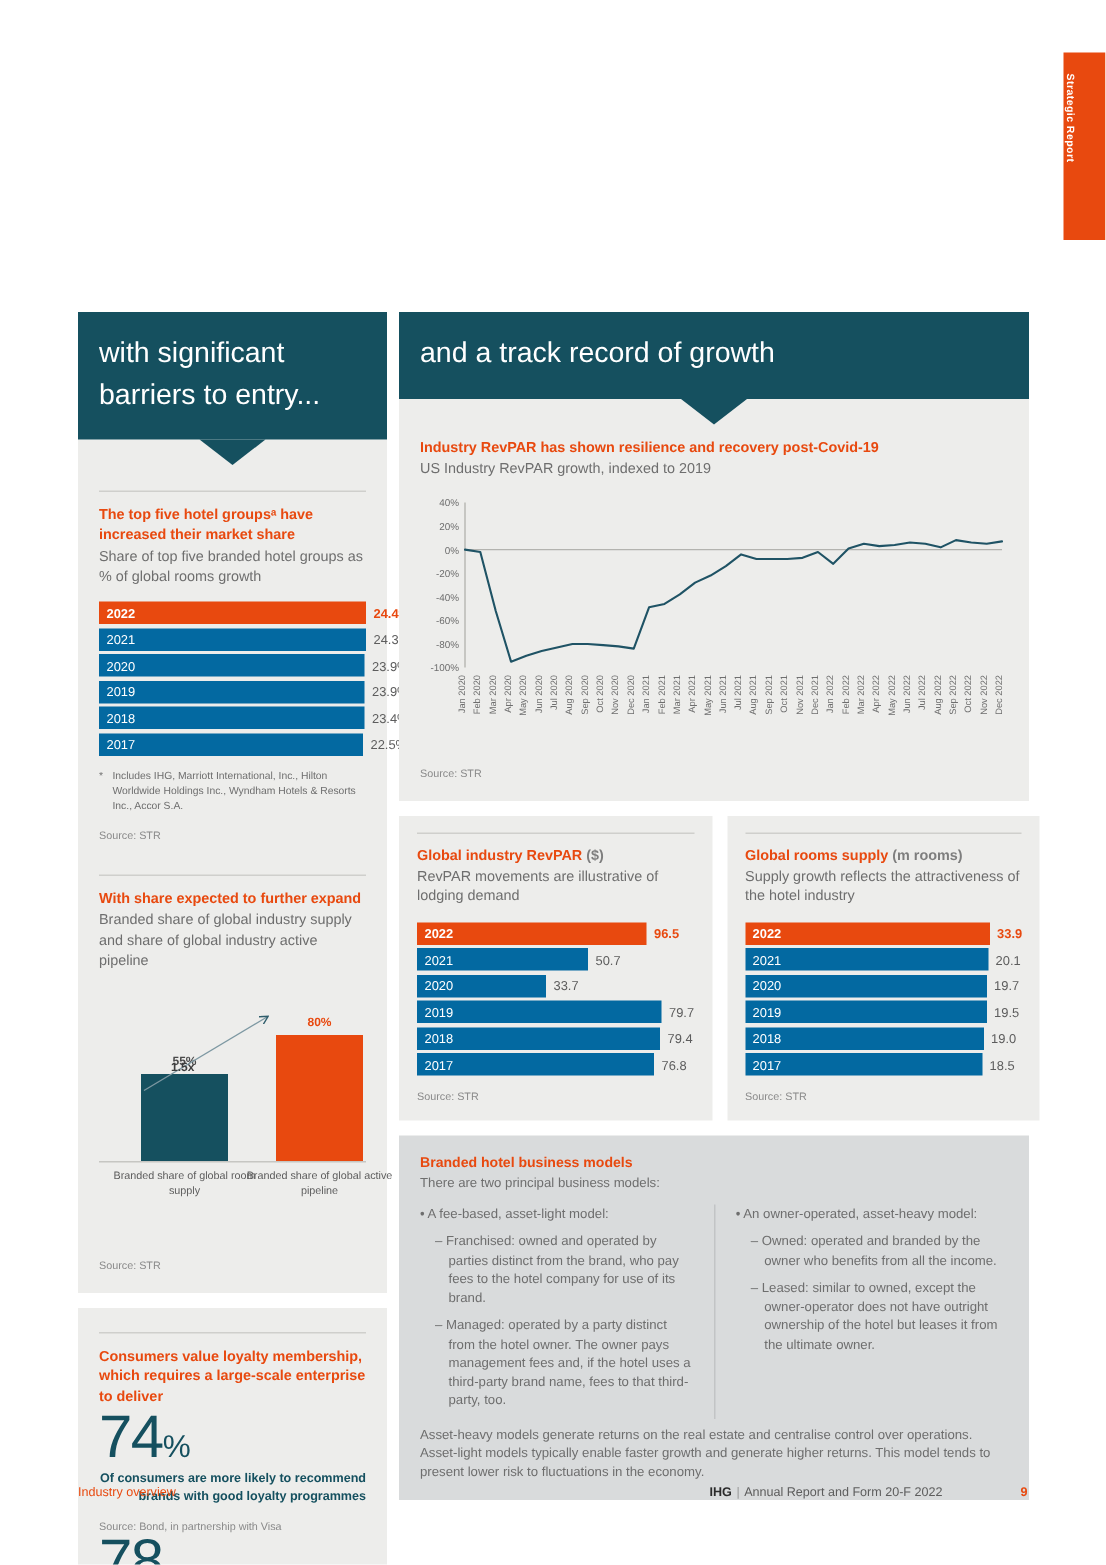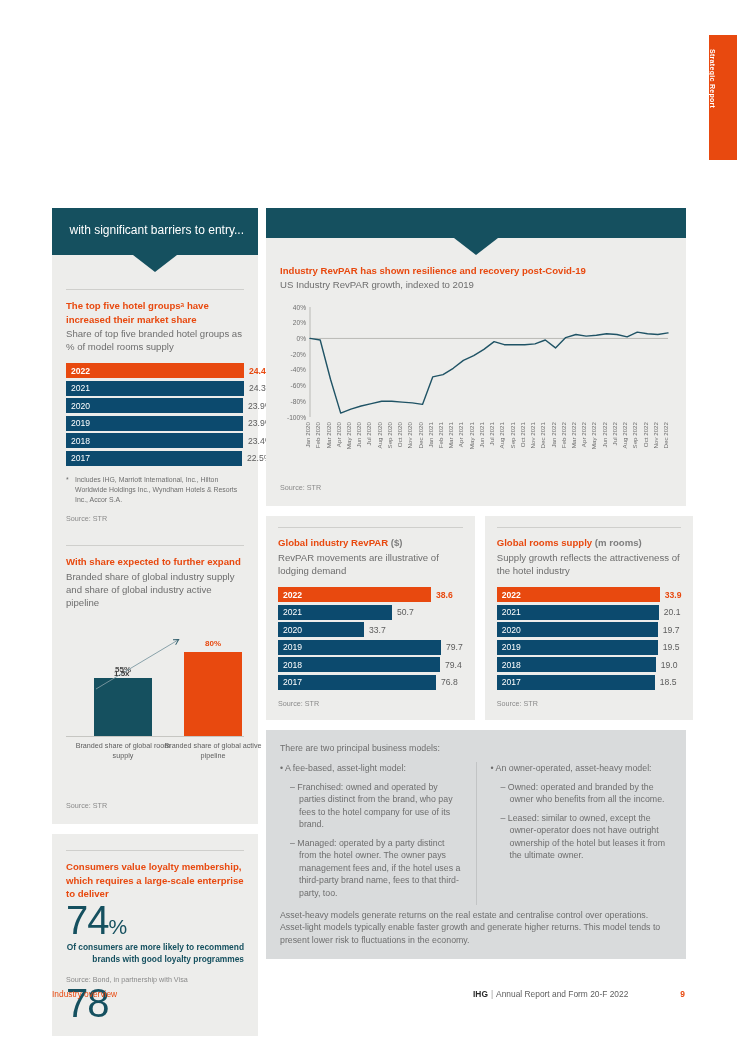"with significant barriers to entry..." .hdr h2 { font-size: 12px -> 19px; text-align: right -> none }
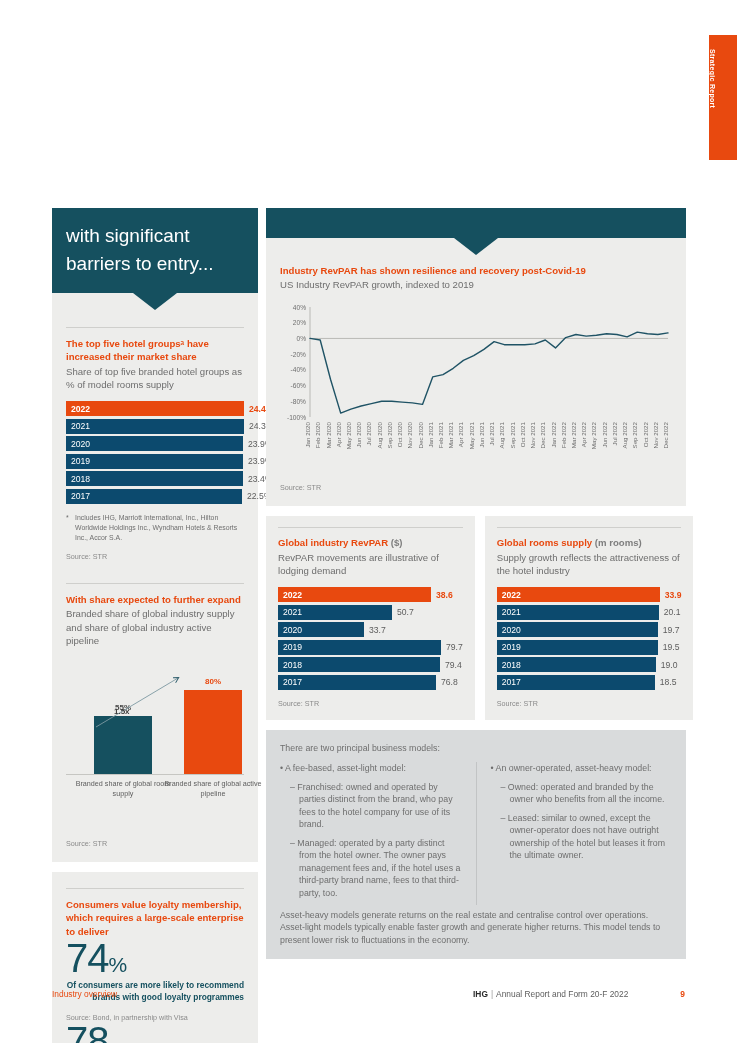"and a track record of" h2 { html: none -> <h2>and a track record of growth</h2> }
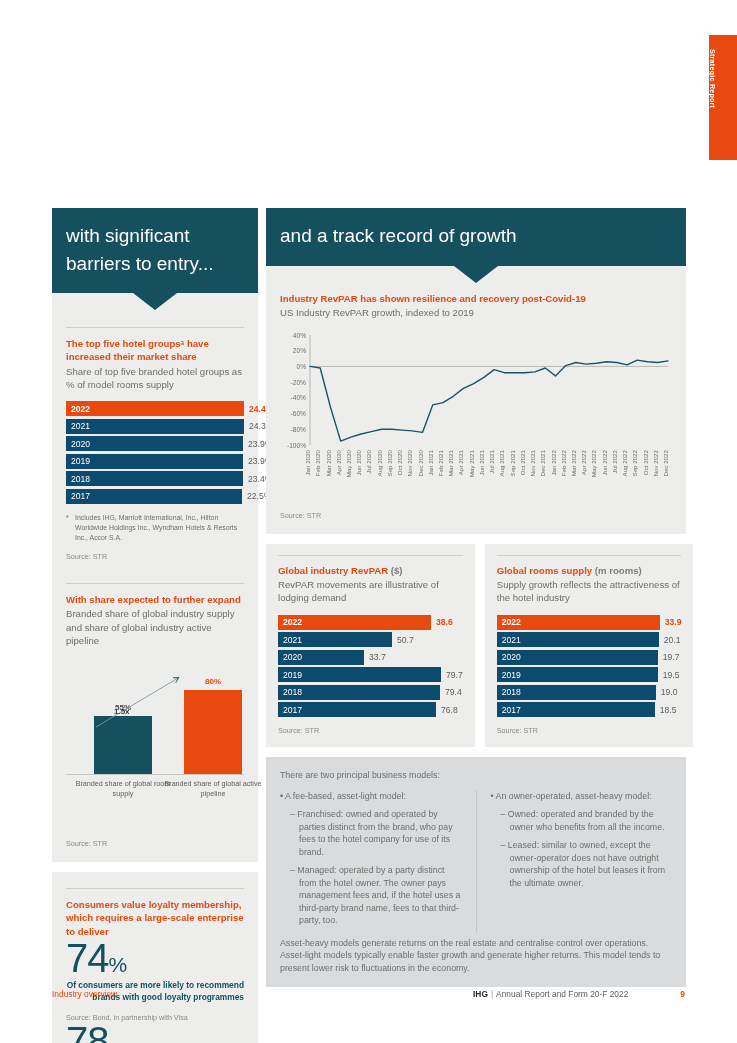"Share of top five branded" p.sub { text: model rooms supply -> global rooms growth }
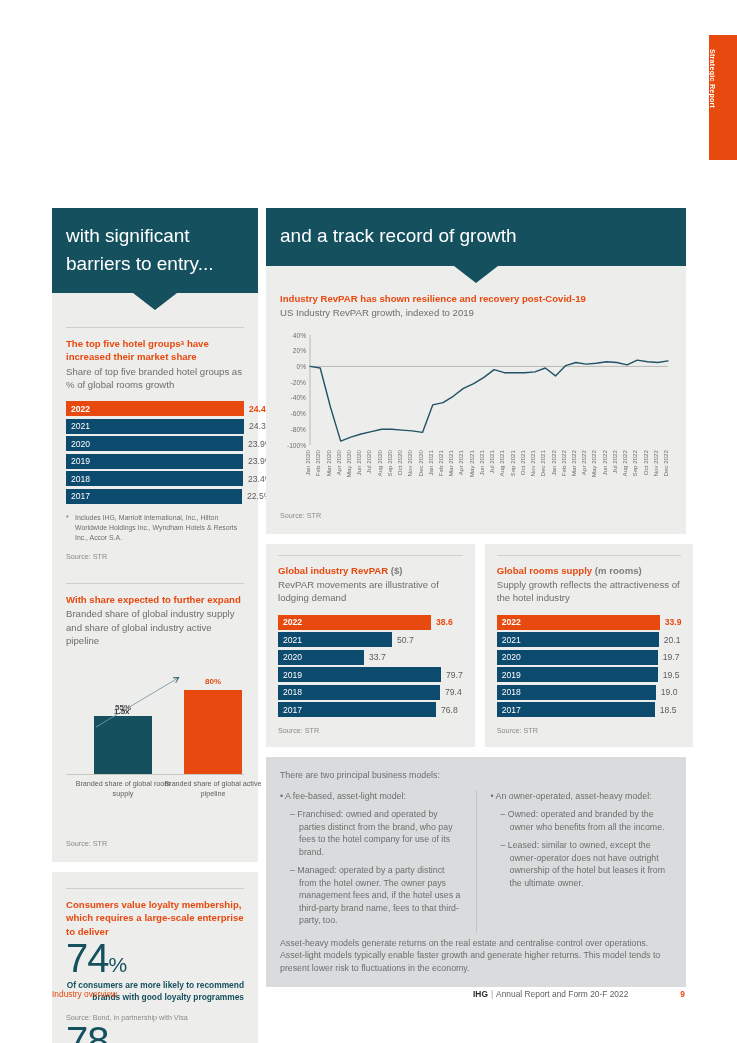"2021" .hbar { background: #0c4a6e -> #0369a1 }
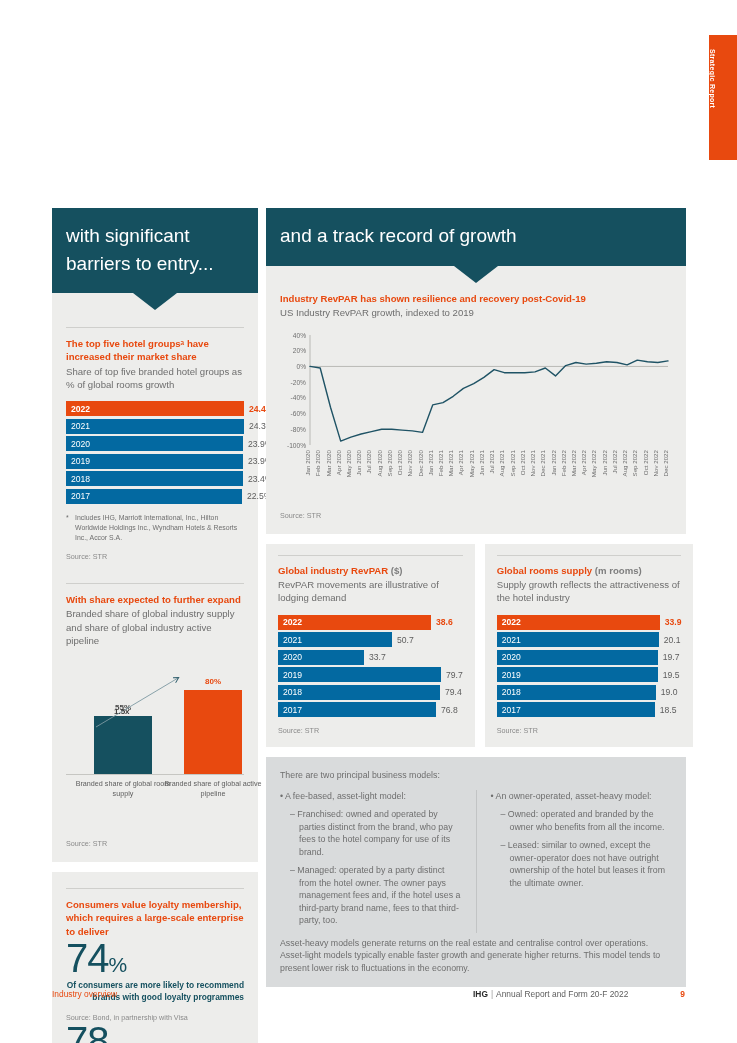"38.6" div.hbar-val { text: 38.6 -> 96.5 }
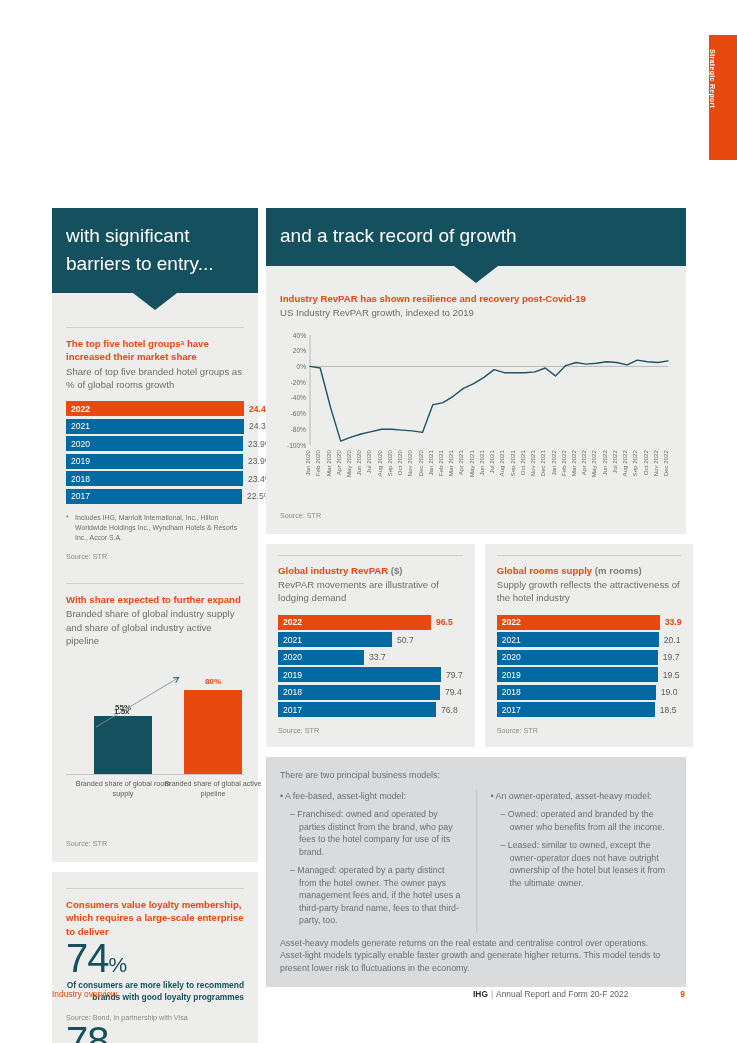"Branded hotel business models" h3 { html: none -> <h3>Branded hotel business models</h3> }
